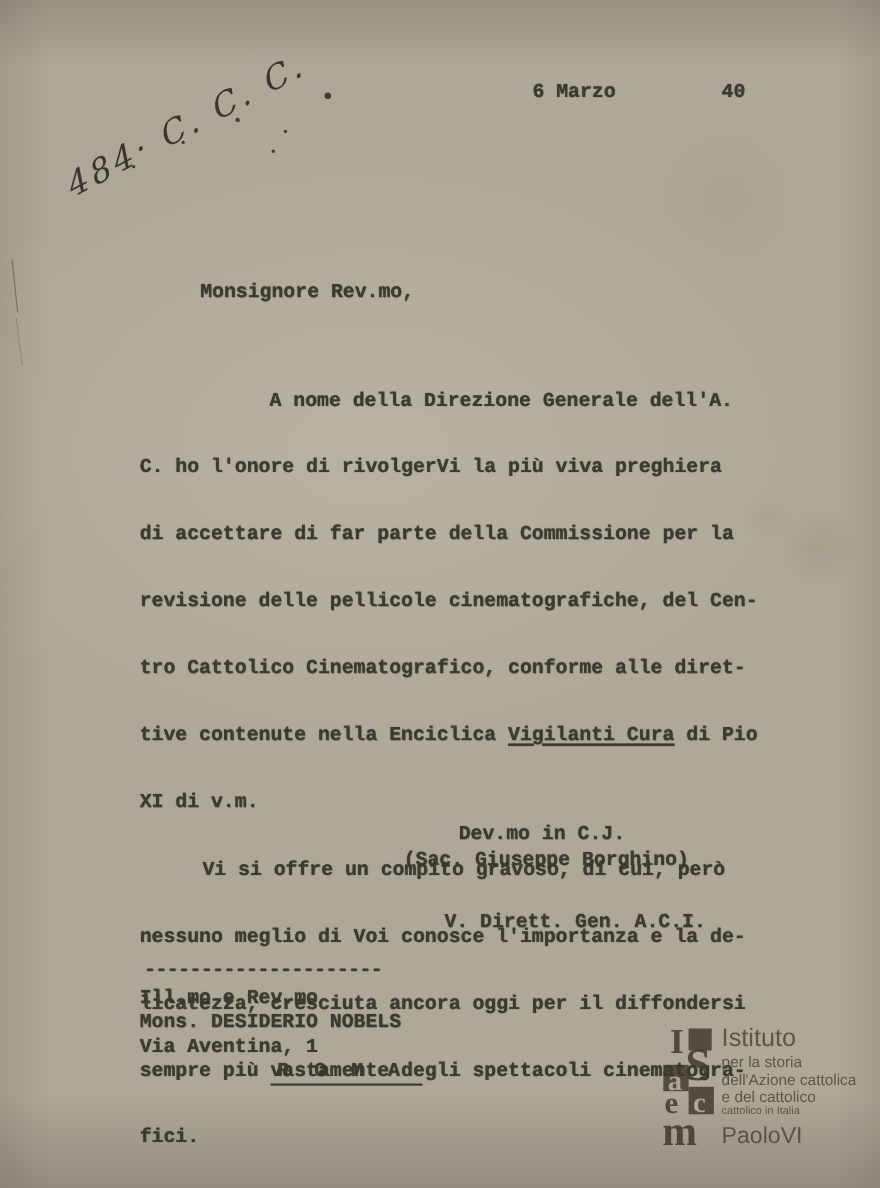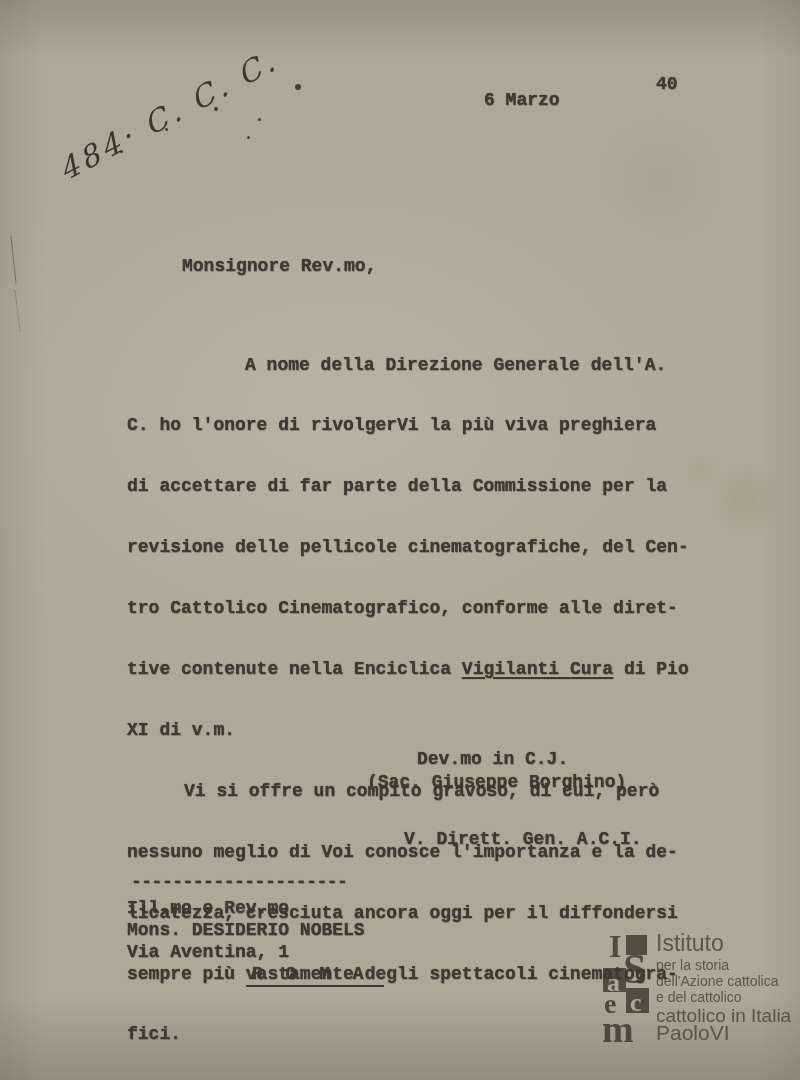"6 Marzo" .header-date { margin-top: 16px -> none }
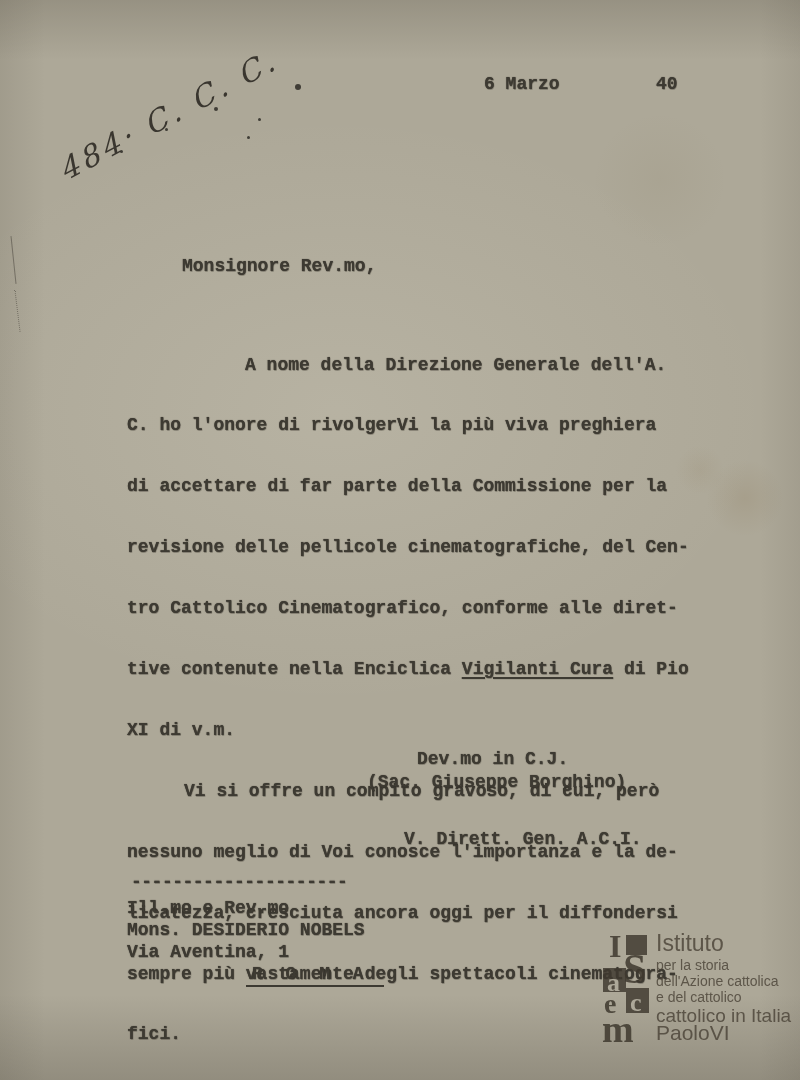"cattolico in Italia" .wm-t5 { font-size: 19px -> 10px }
